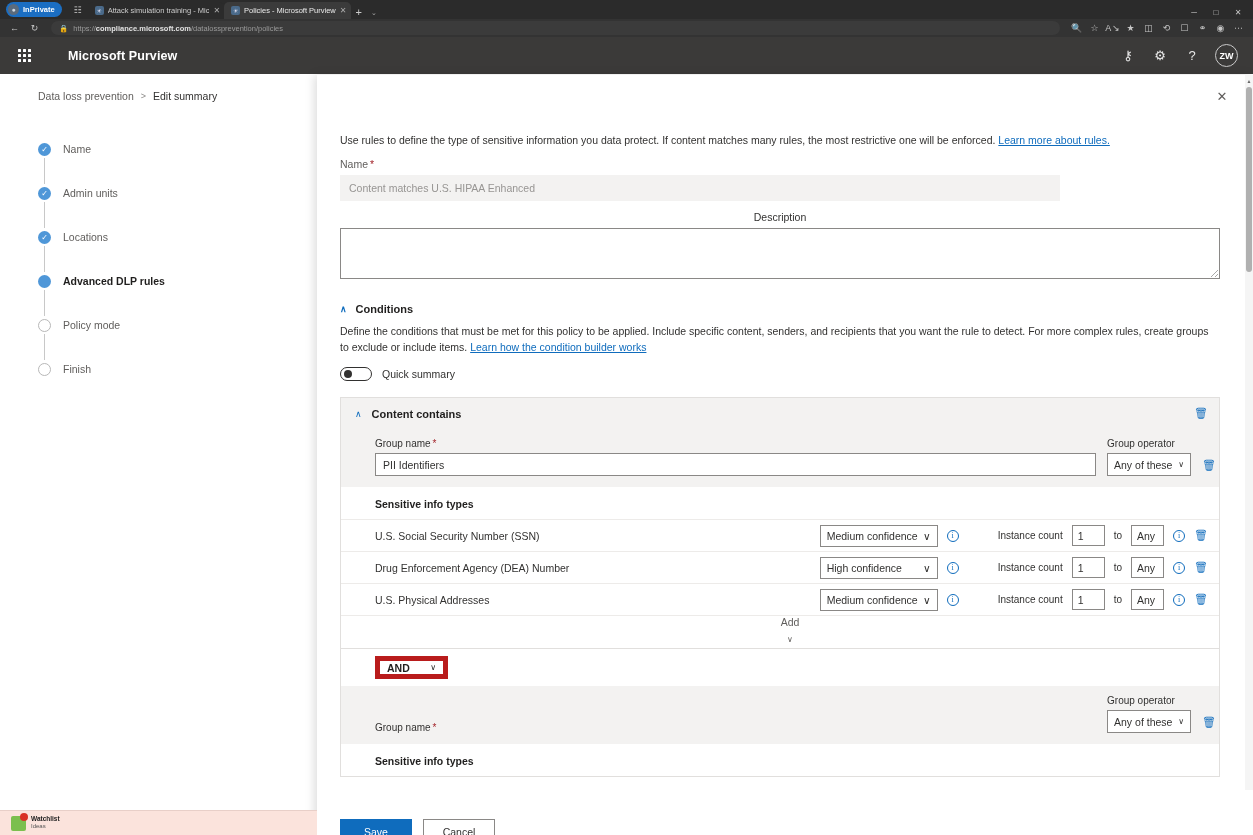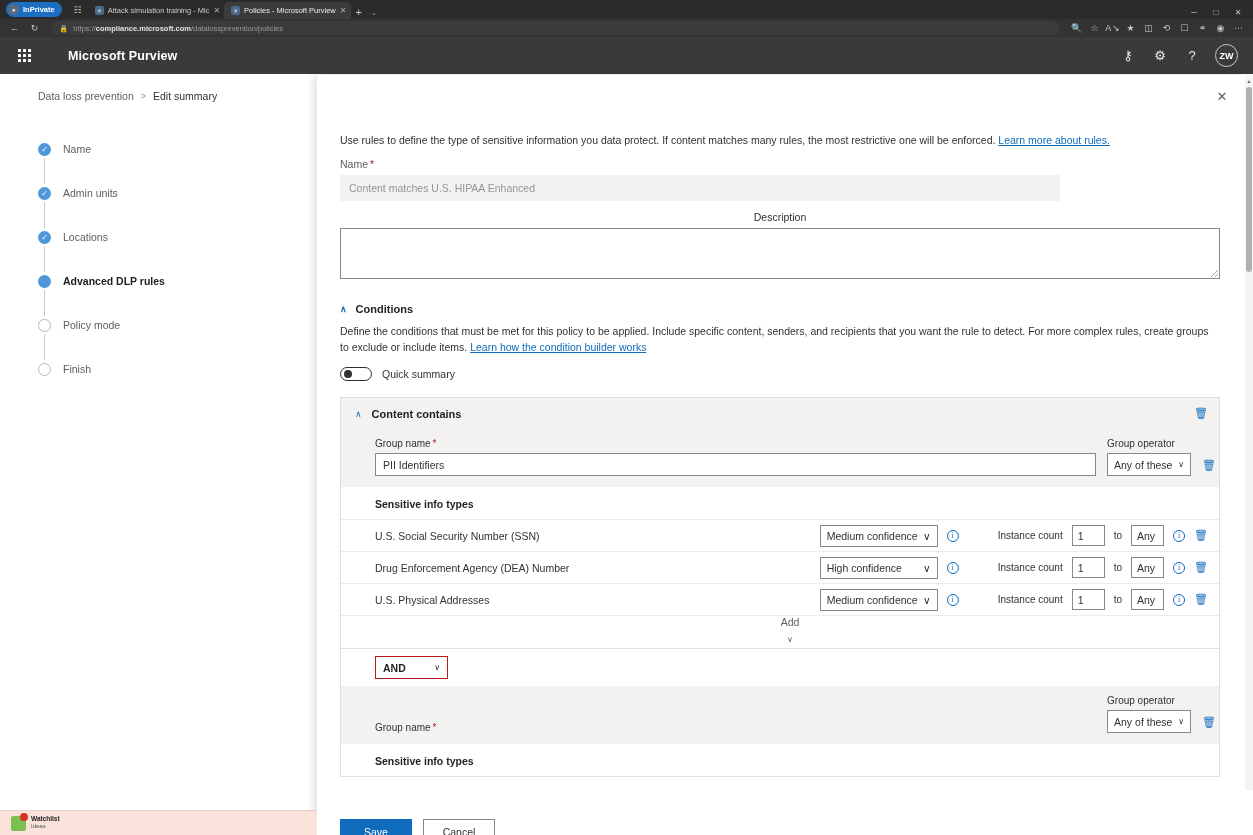"AND" .op-dd { border: 1px solid #b91c1c -> 5px solid #b91c1c }
